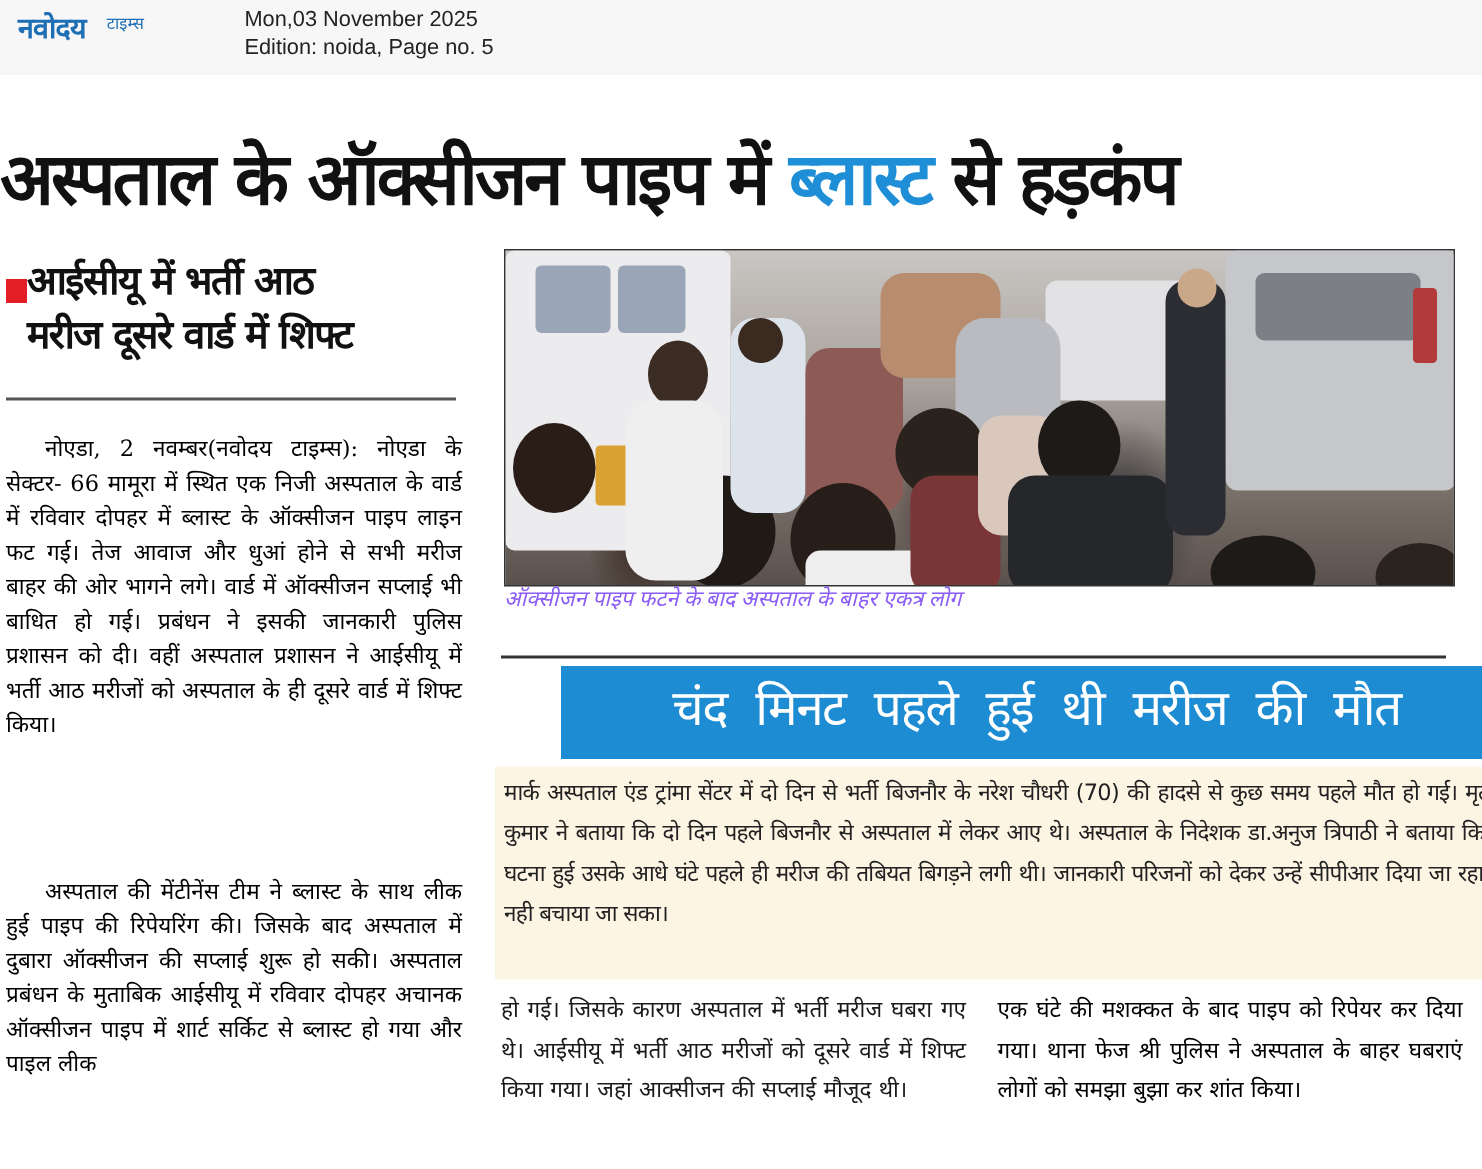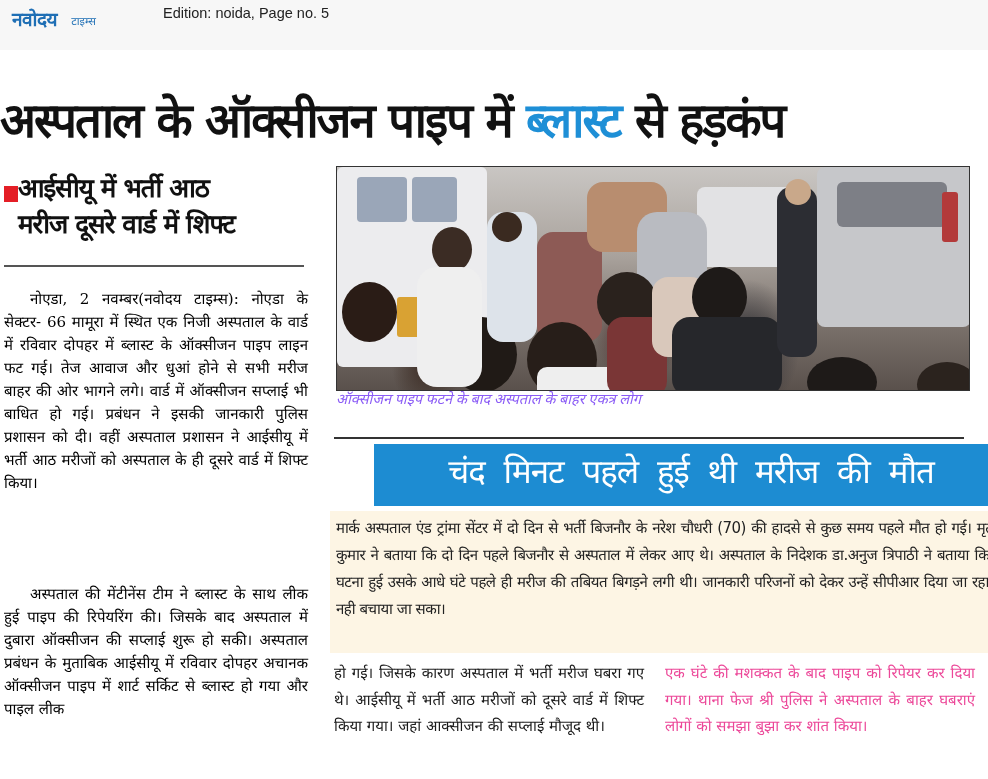"नवोदय" .logo { align-items: flex-end -> none }
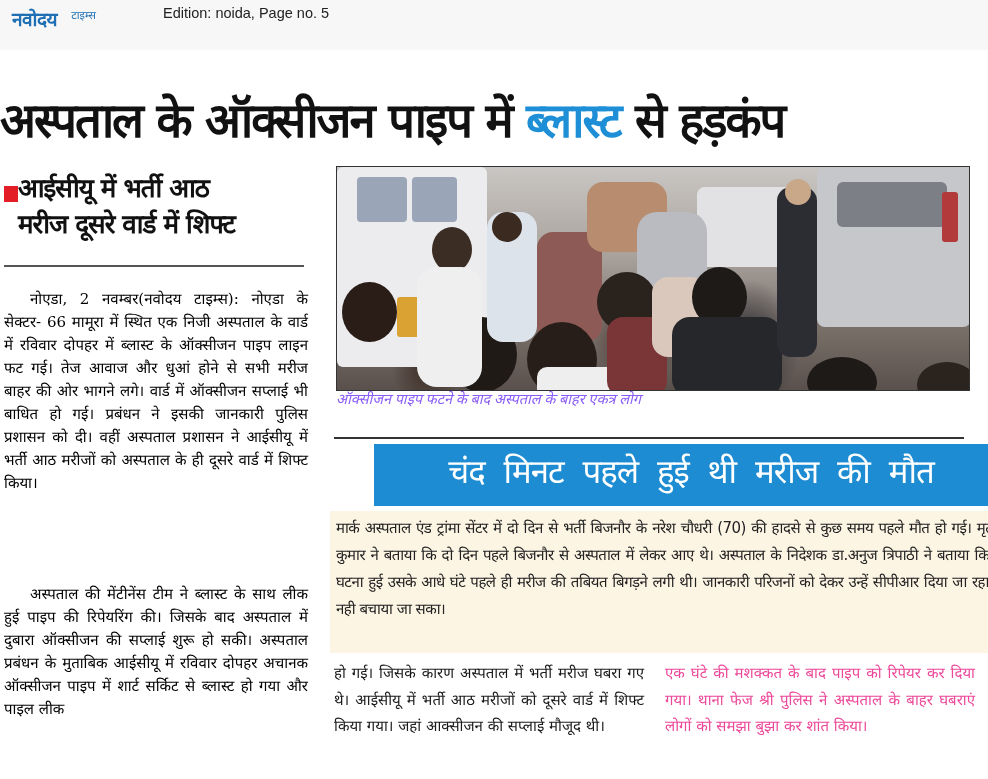"Mon,03 November 2025" div { html: none -> <div>Mon,03 November 2025</div> }
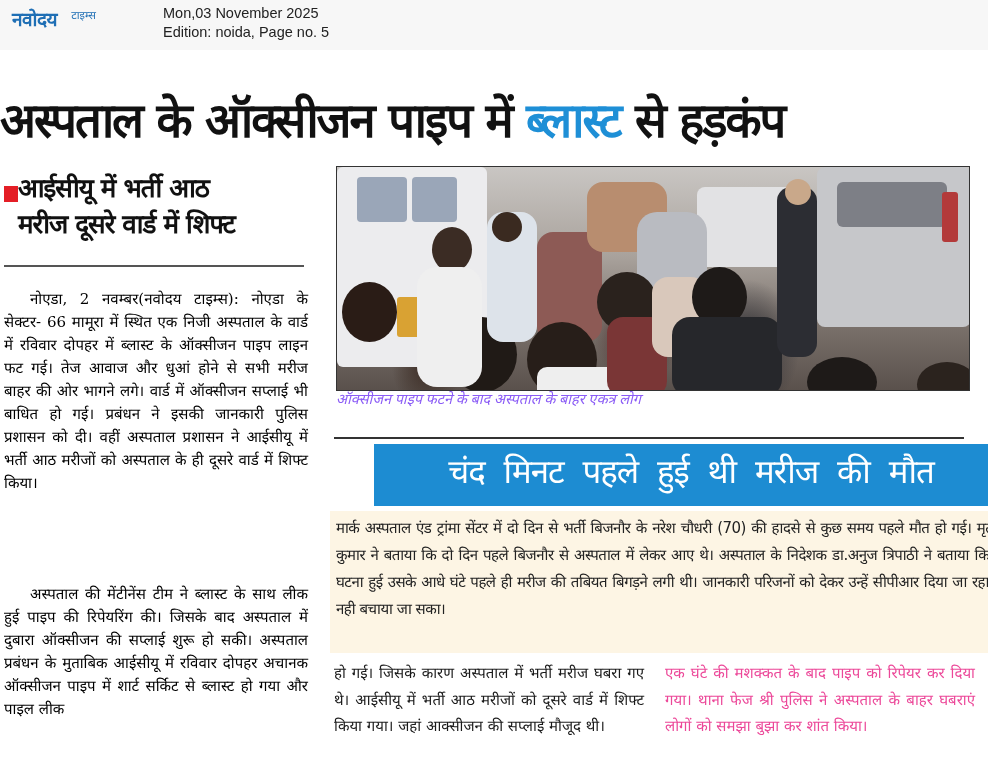"एक घंटे की मशक्कत के" .col-right { color: #ec4899 -> #000000 }
